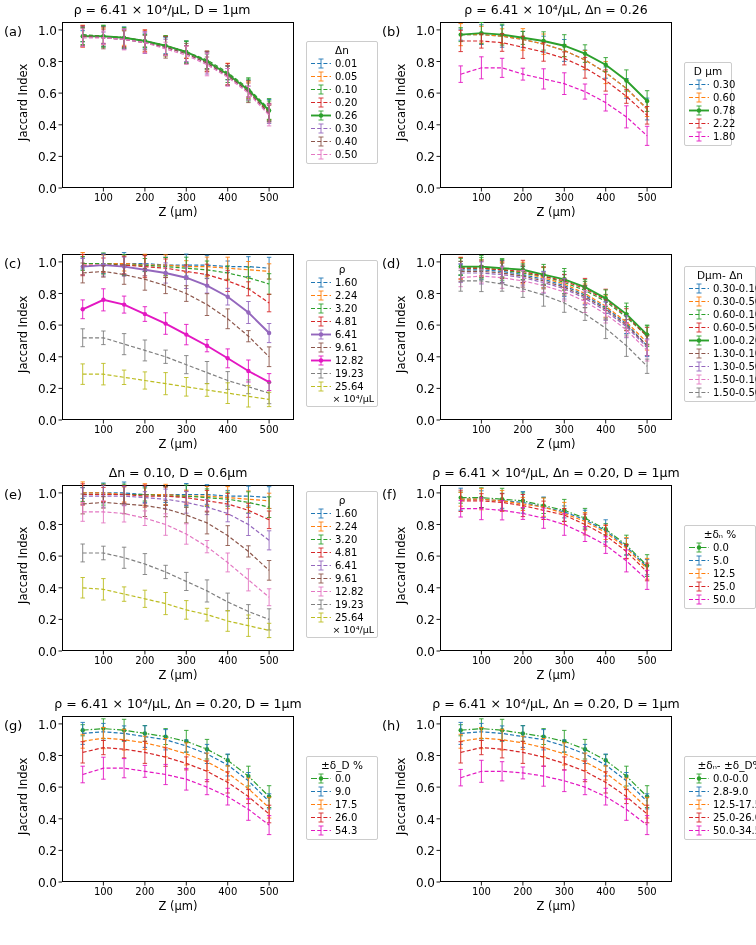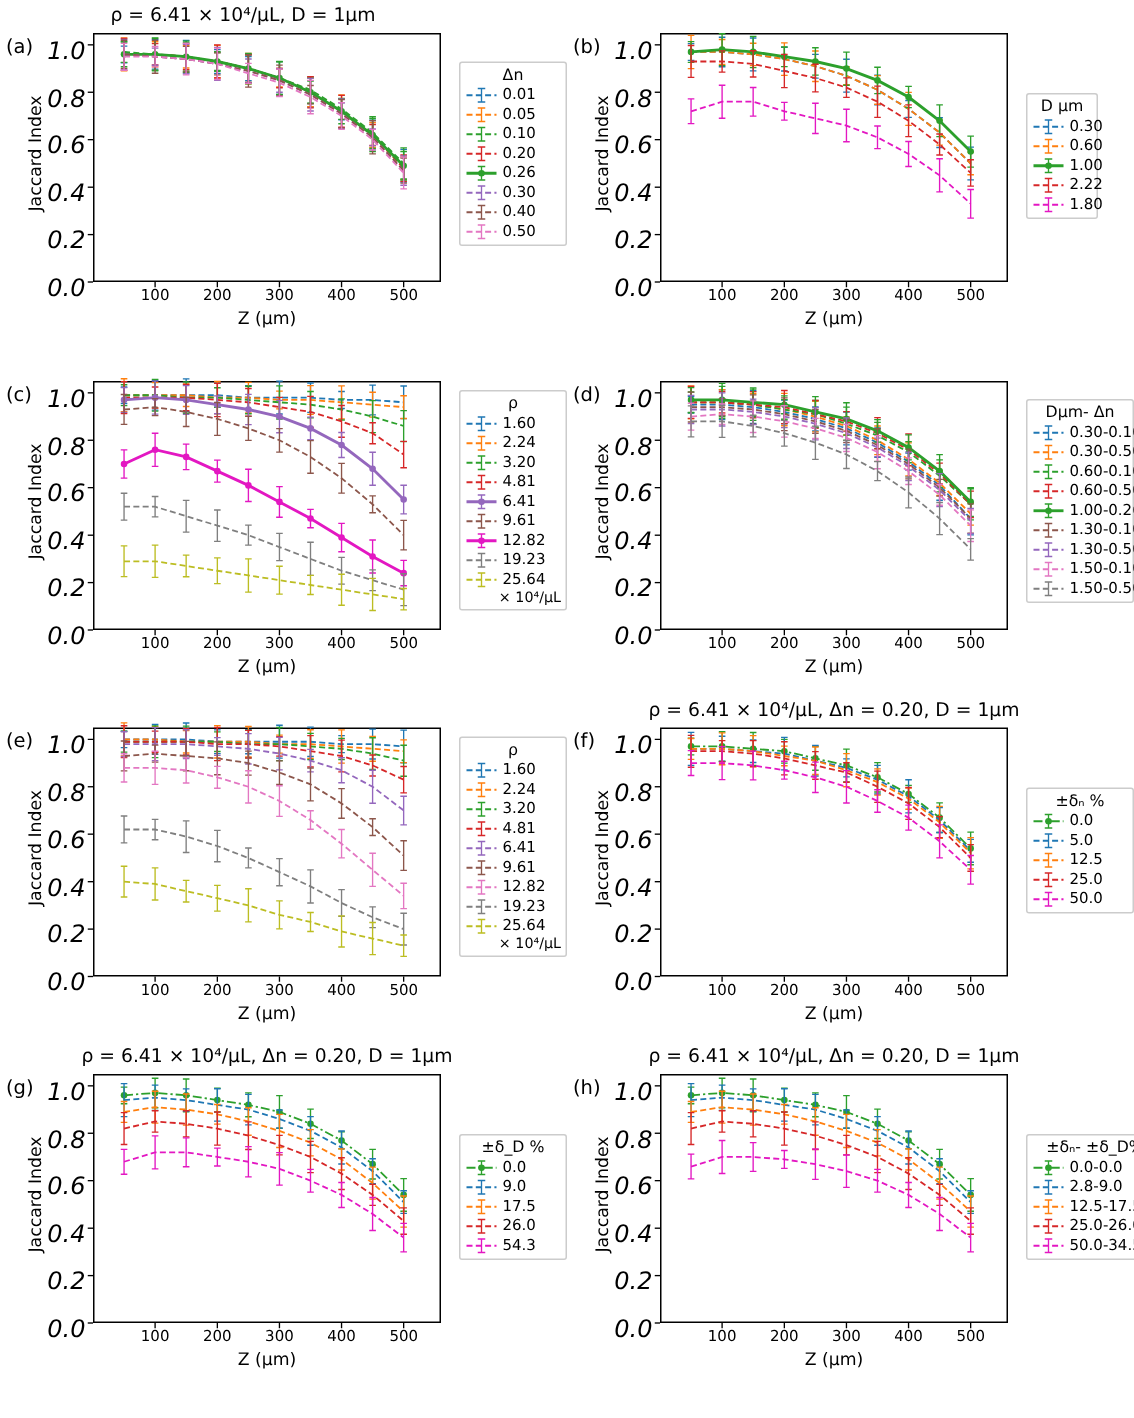"ρ = 6.41 × 10⁴/µL, Δn = 0.26" div.ptitle { html: none -> <div>ρ = 6.41 × 10⁴/µL, Δn = 0.26</div> }
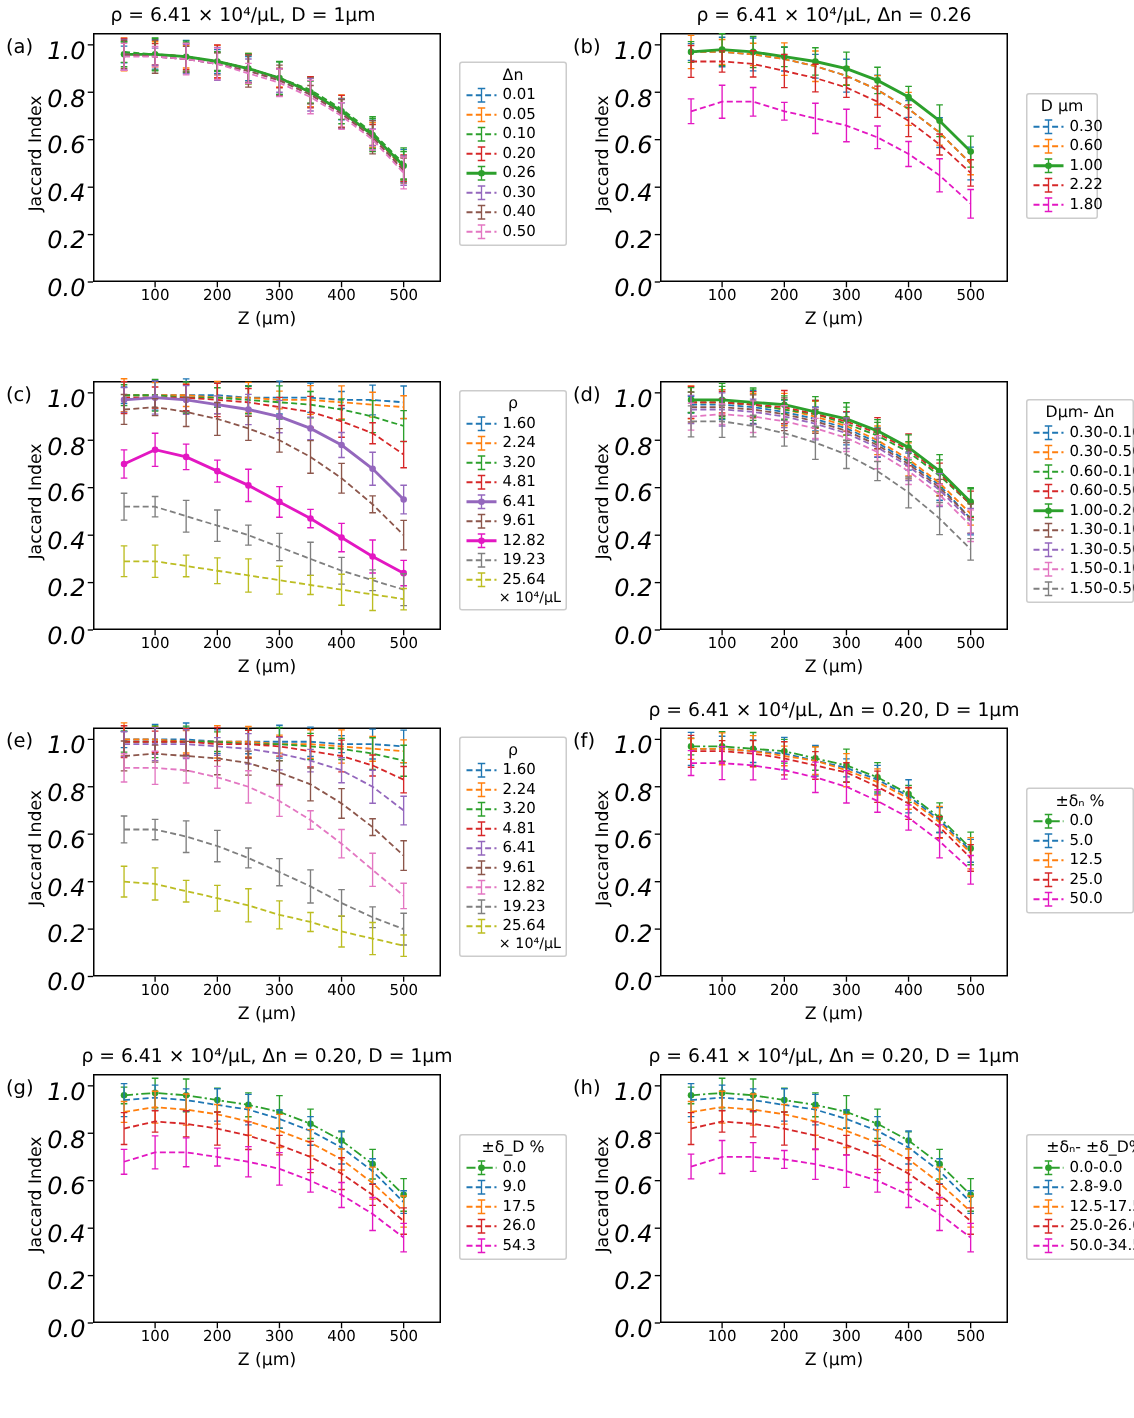"1.0" .ticky { font-size: 16px -> 12px; font-style: italic -> none }
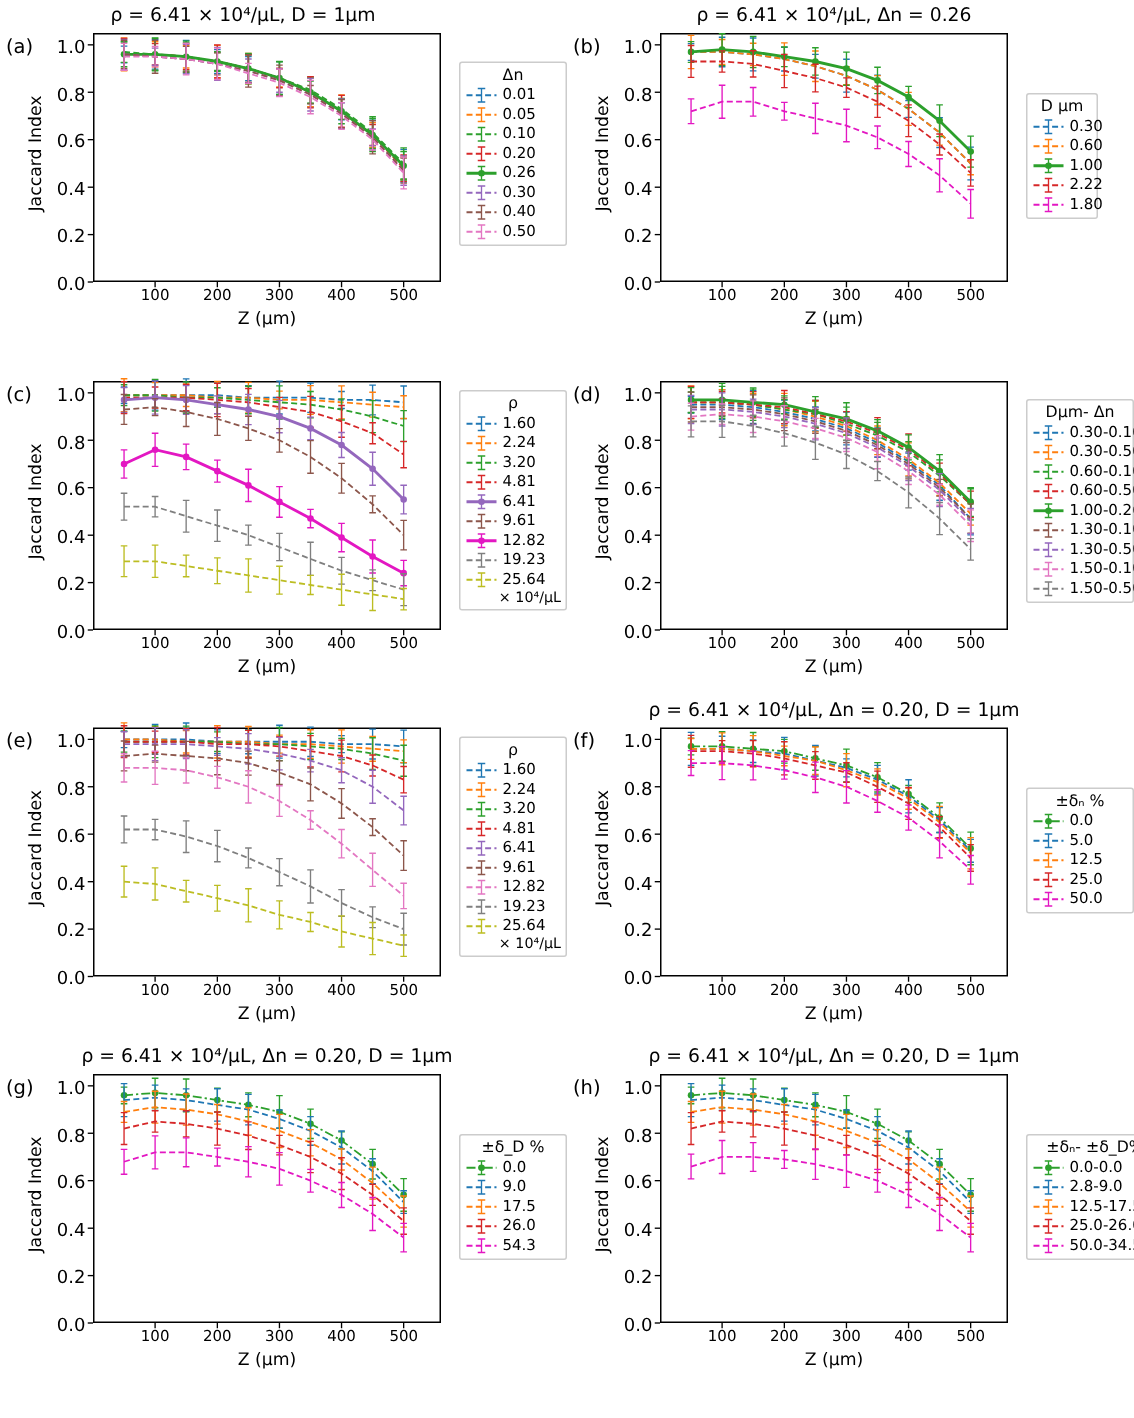"1.00" span.ltext { text: 1.00 -> 0.78 }
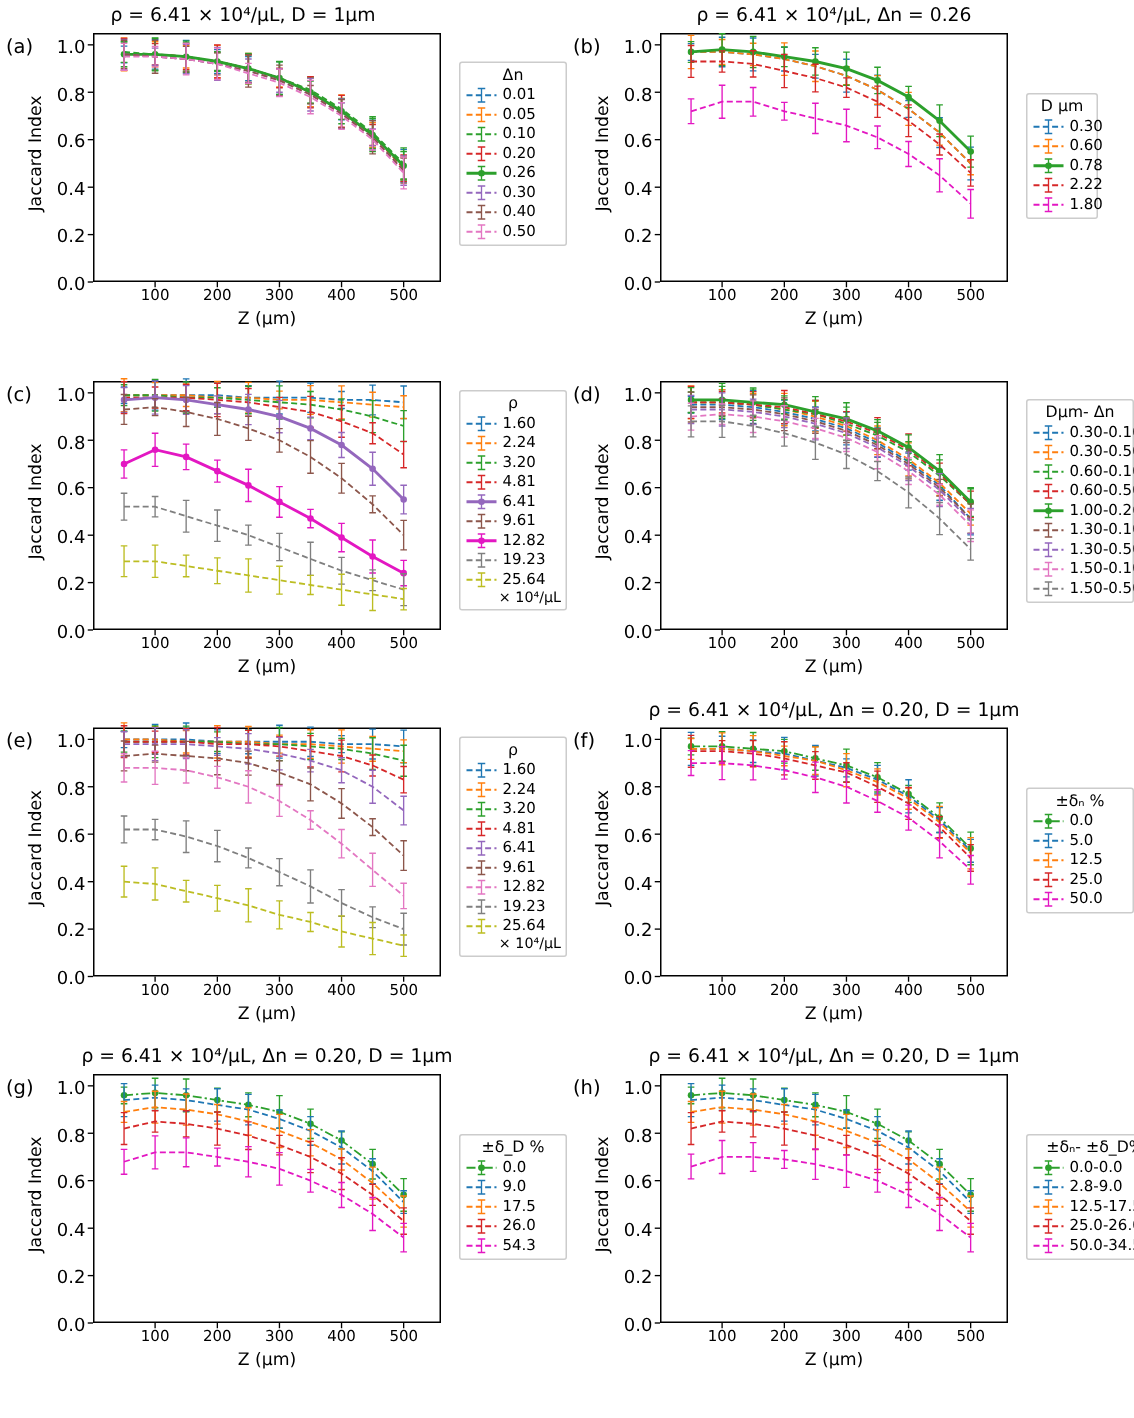"Δn = 0.10, D =" div.ptitle { html: none -> <div>Δn = 0.10, D = 0.6µm</div> }
